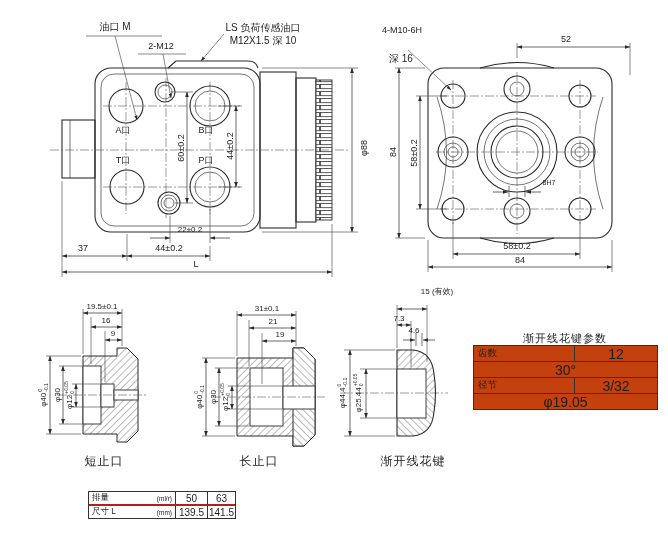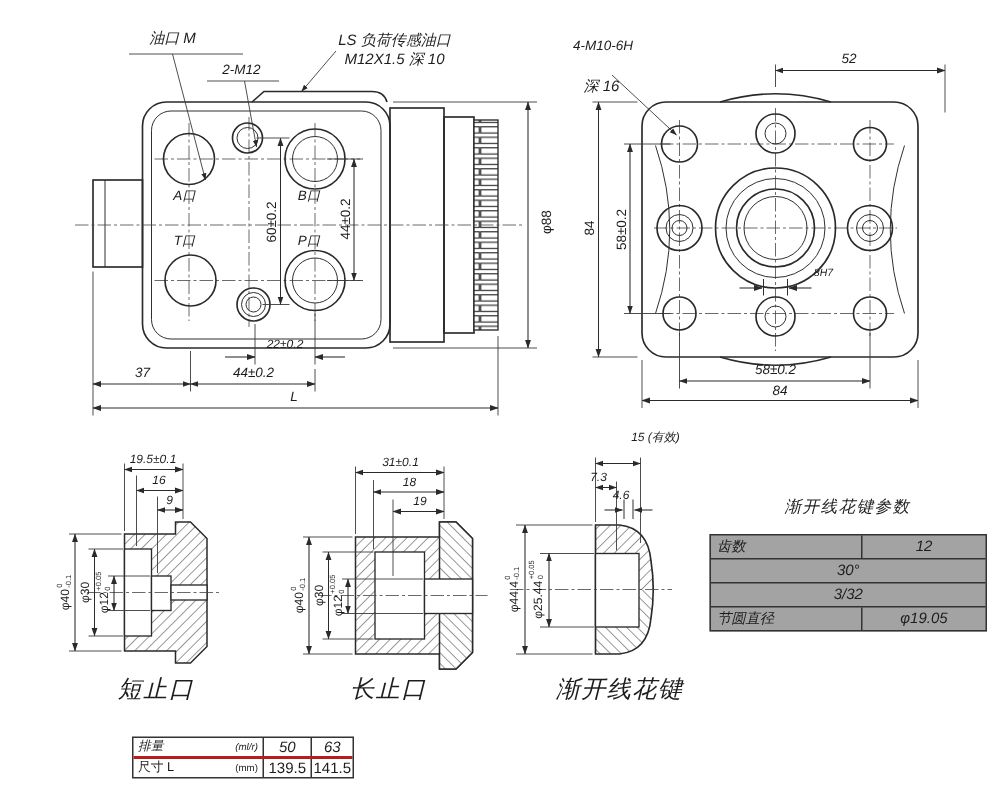"油口 M" .lbl { font-style: italic -> none }
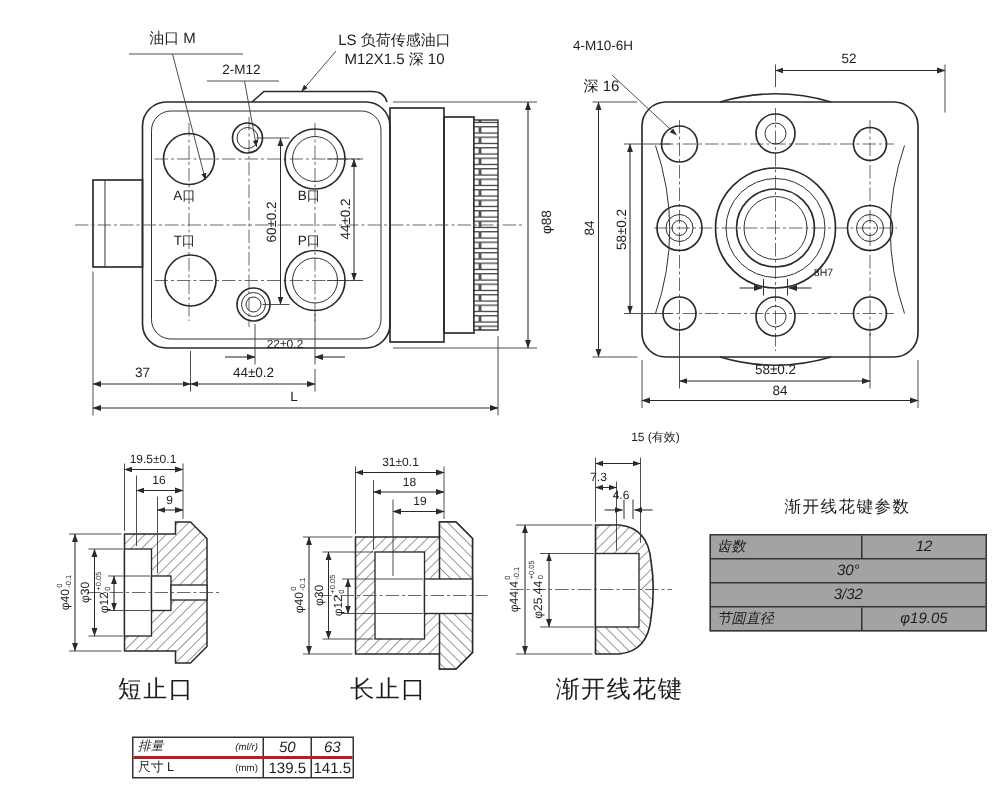"37" div.lbl { left: 95px -> 83px }
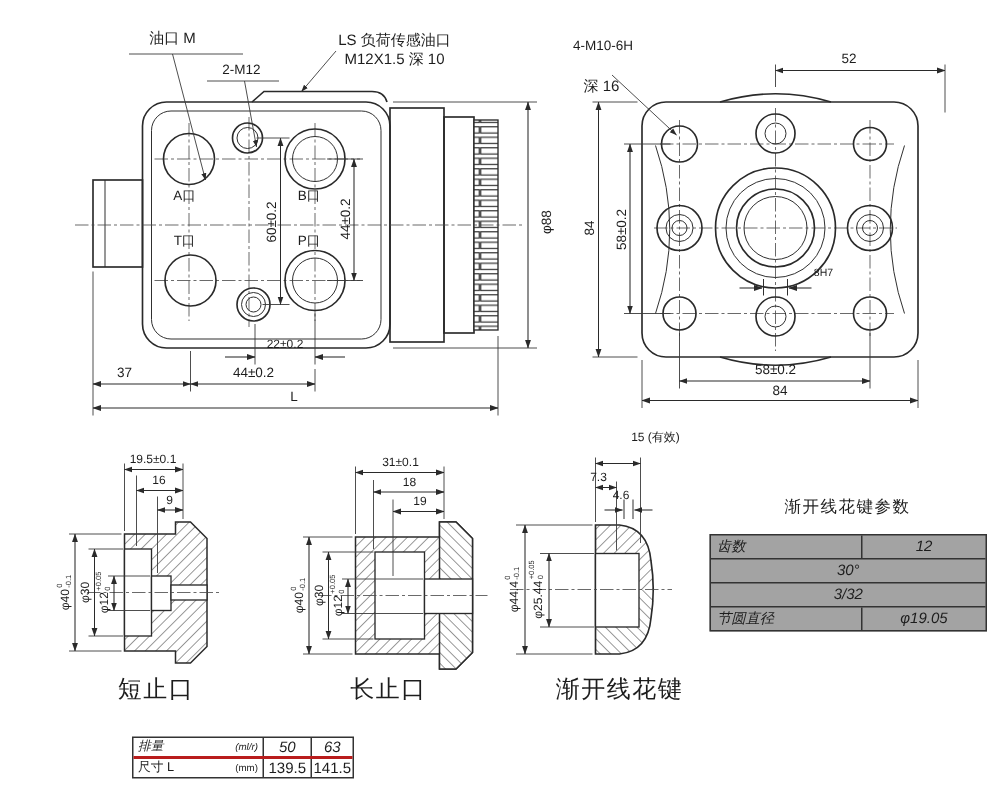"18" div.lbl { text: 18 -> 21 }
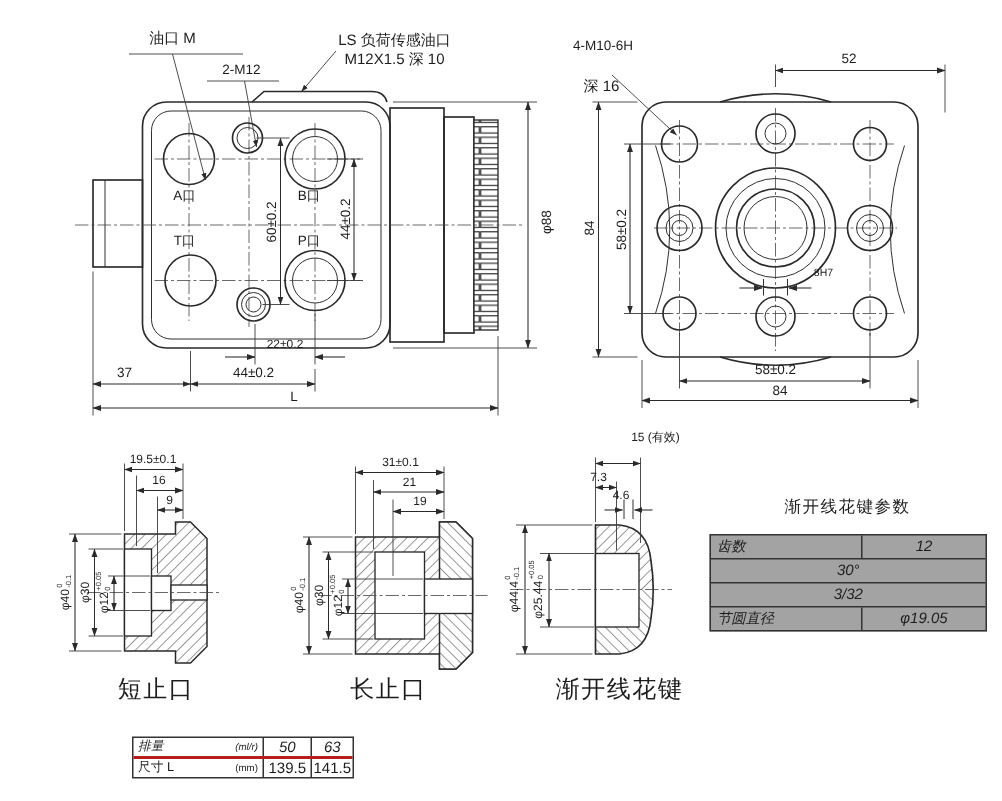"齿数" .stable { background: #a3a3a3 -> #c2410c; font-style: italic -> none; top: 356px -> 345px }
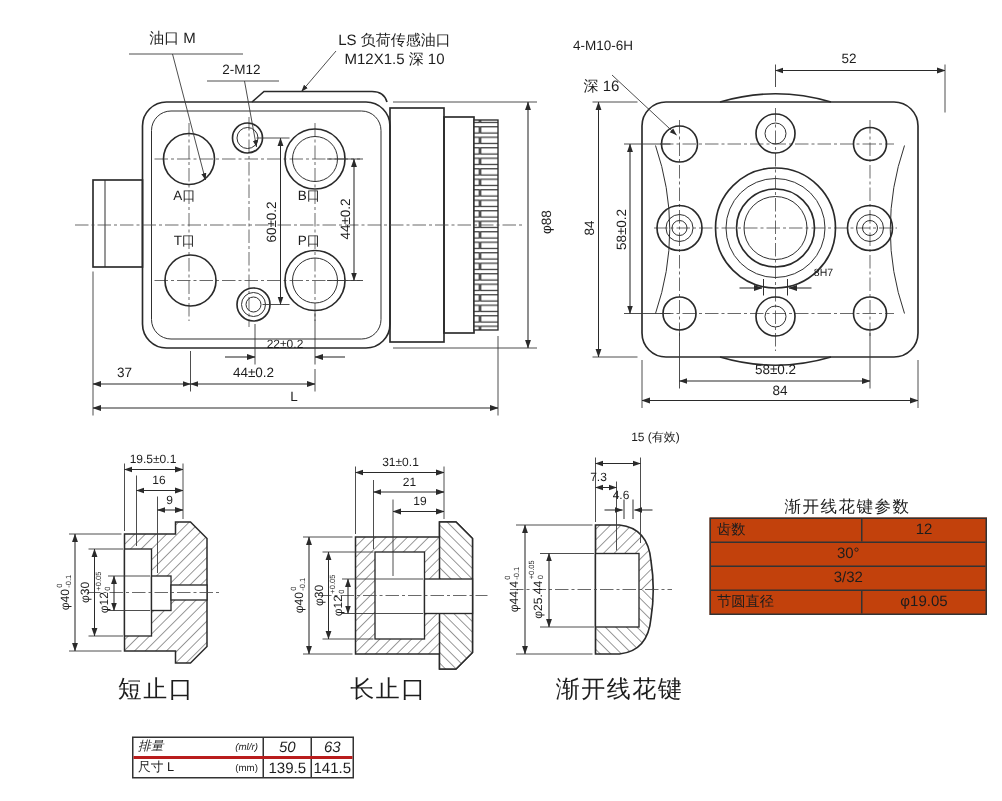"12" .sc2 { font-size: 10px -> 14px }
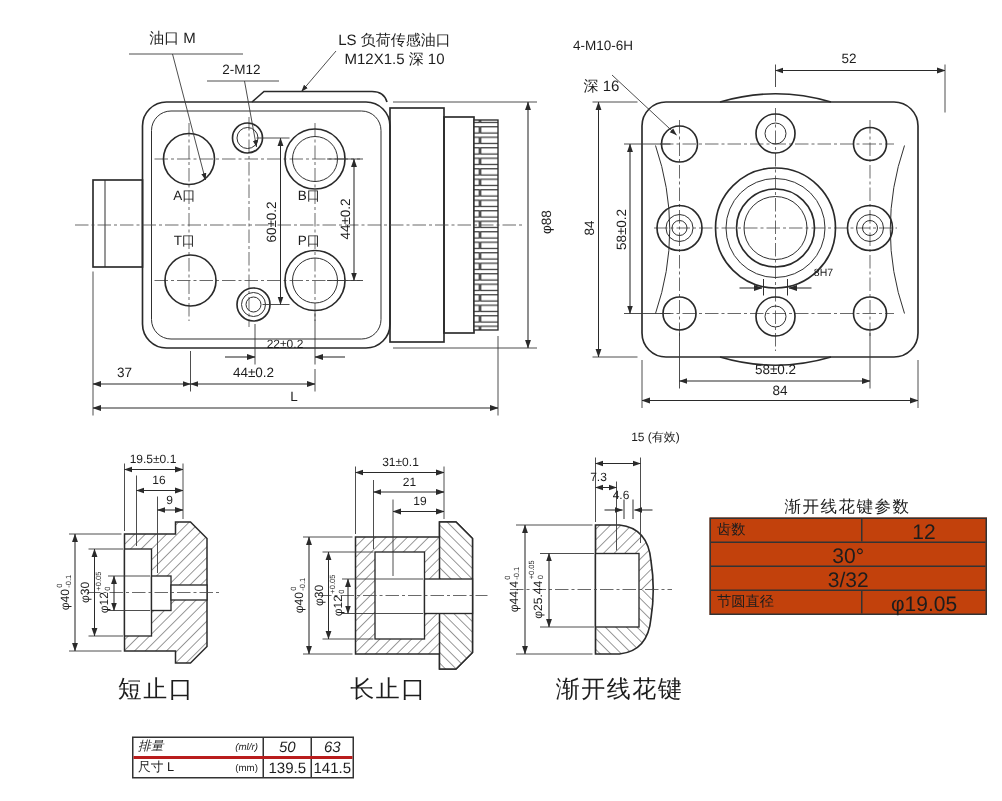"径节" div.sc1 { html: none -> <div>径节</div> }
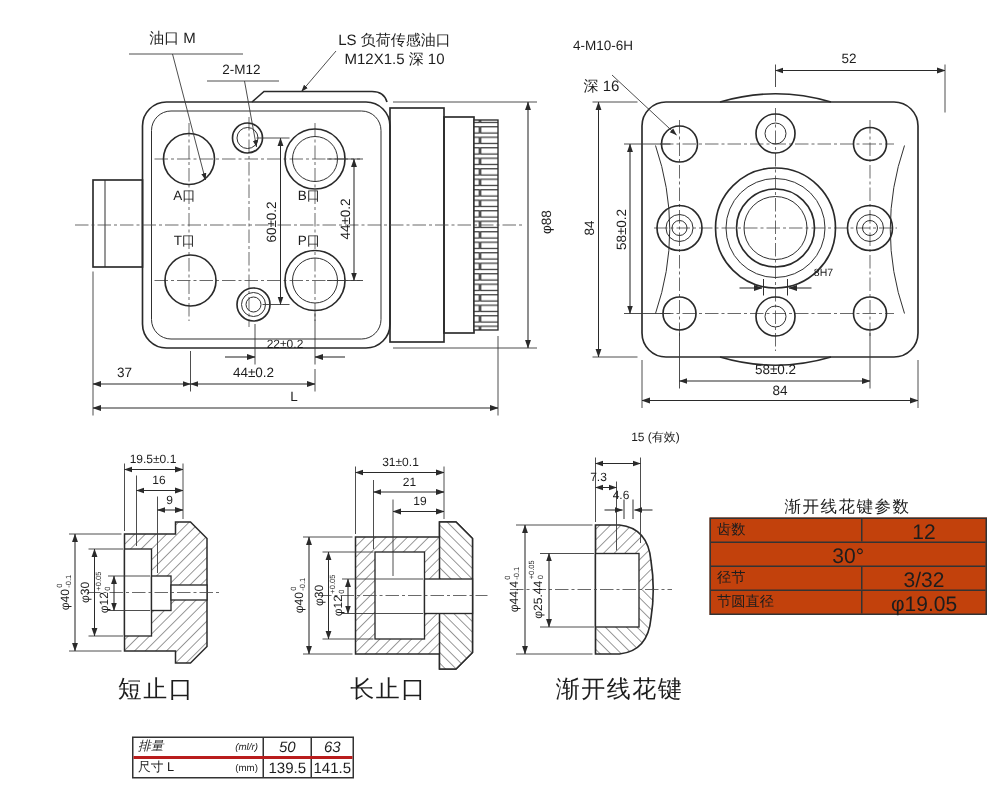"节圆直径" div.sc1 { html: <div>节圆直径</div> -> none }
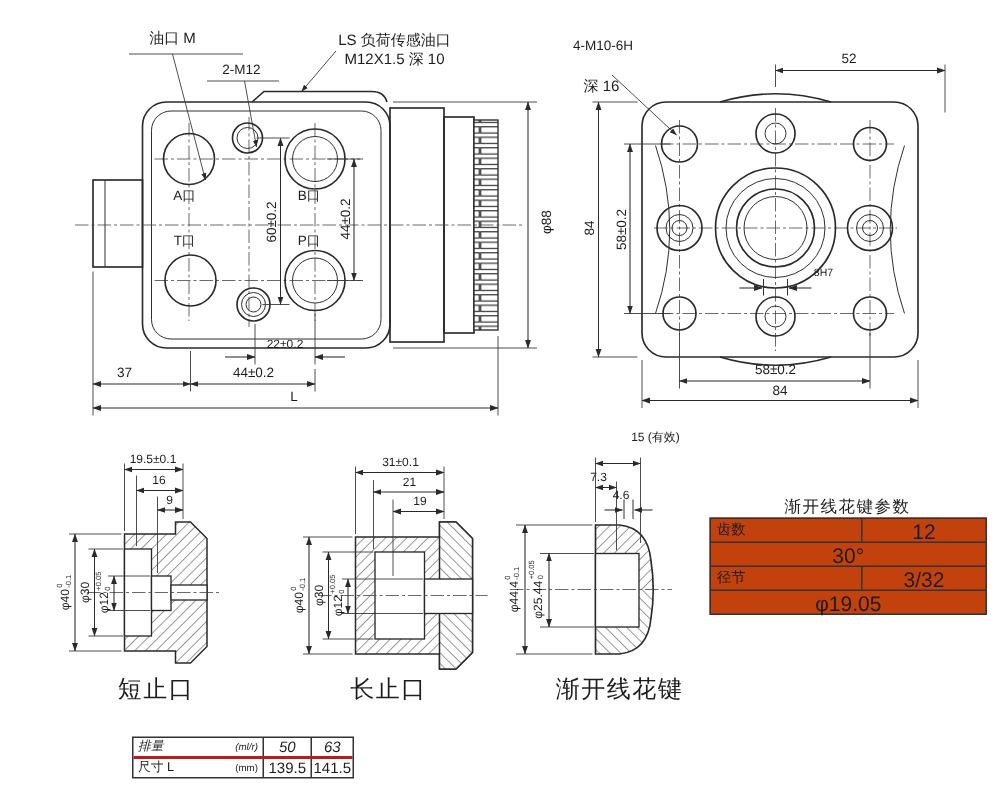"短止口" .sec-title { font-size: 16px -> 12px }
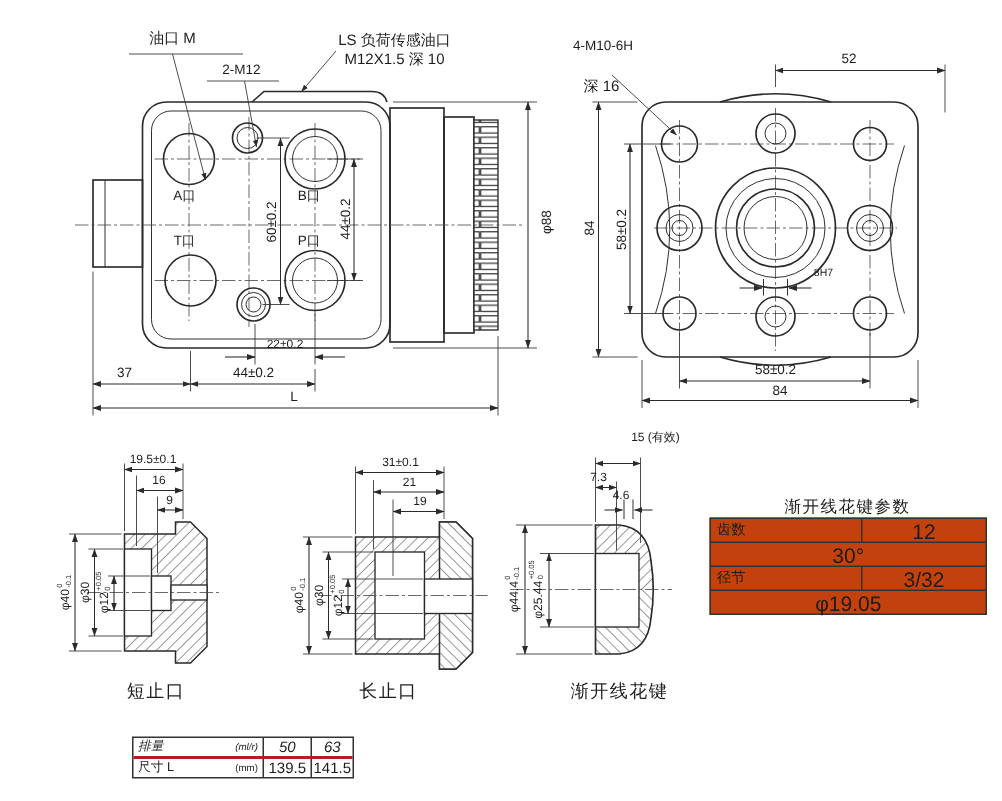"排量" .zrow:first-child { font-style: italic -> none }
